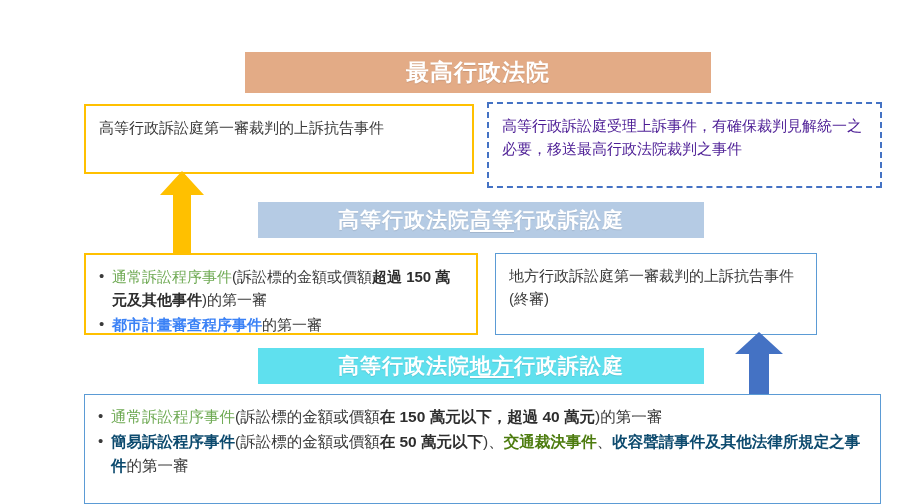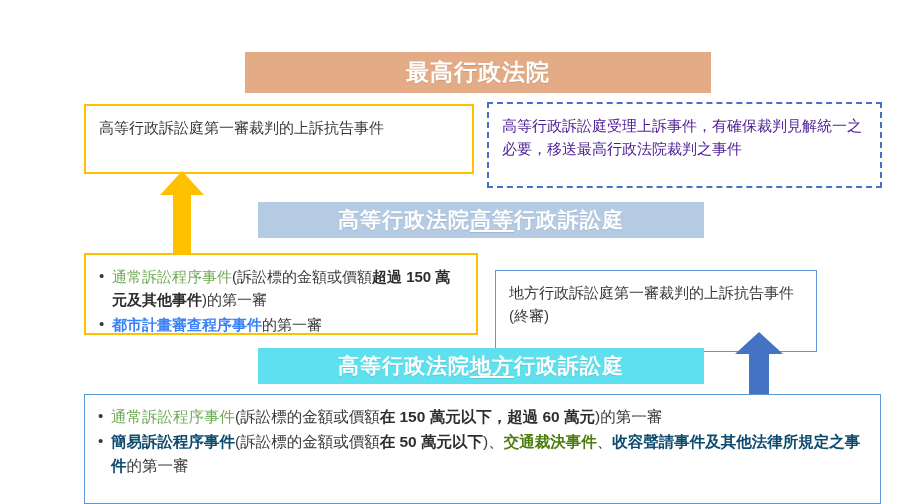"地方行政訴訟庭第一審裁判的上訴抗告事件(終審)" .box-final { top: 246px -> 229px }
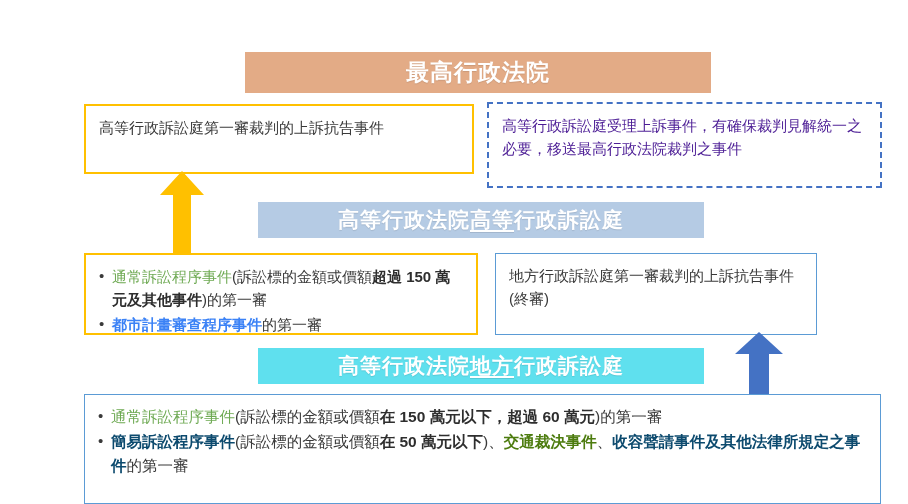"在 150 萬元以下，超過 60 萬元" span.b { text: 60 -> 40 }
